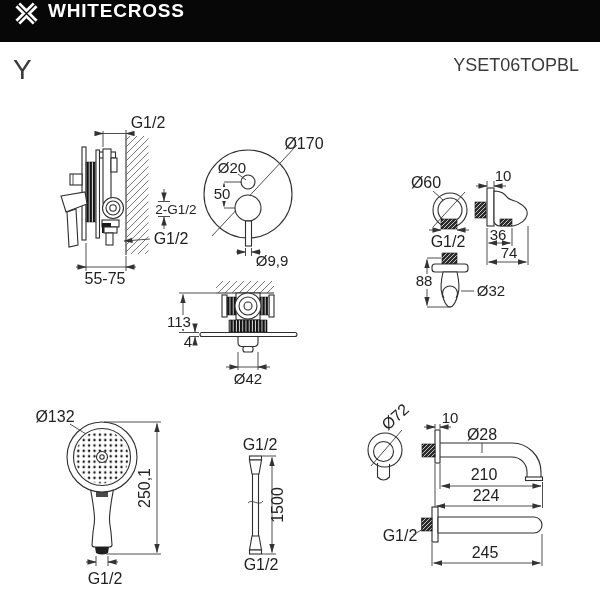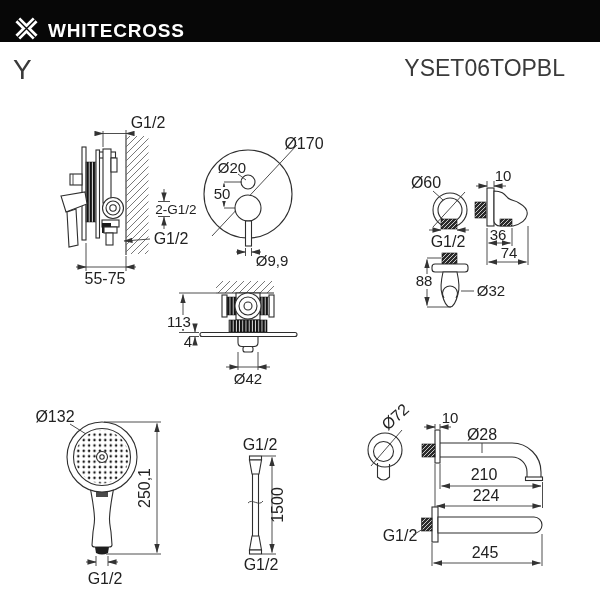"WHITECROSS" .header { align-items: flex-end -> flex-start }
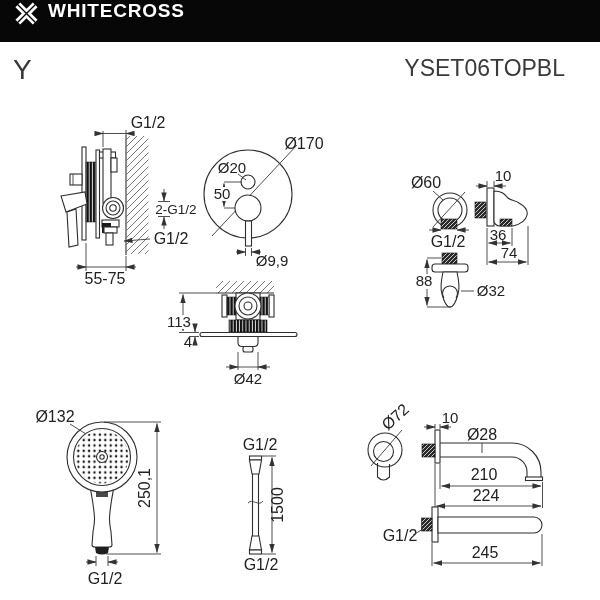"YSET06TOPBL" .model { font-size: 23px -> 18px; right: 35px -> 21px }
